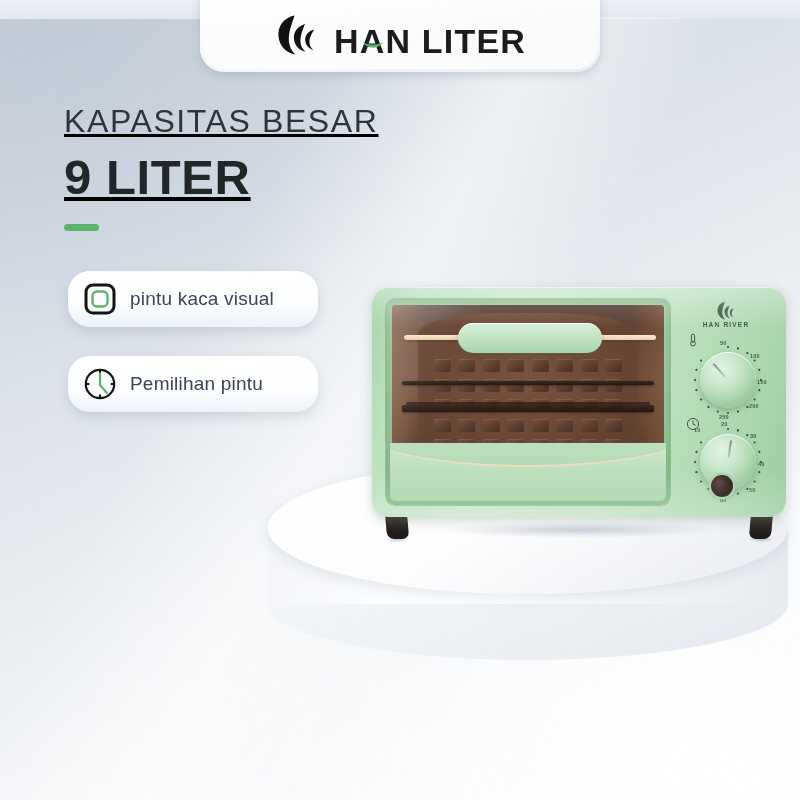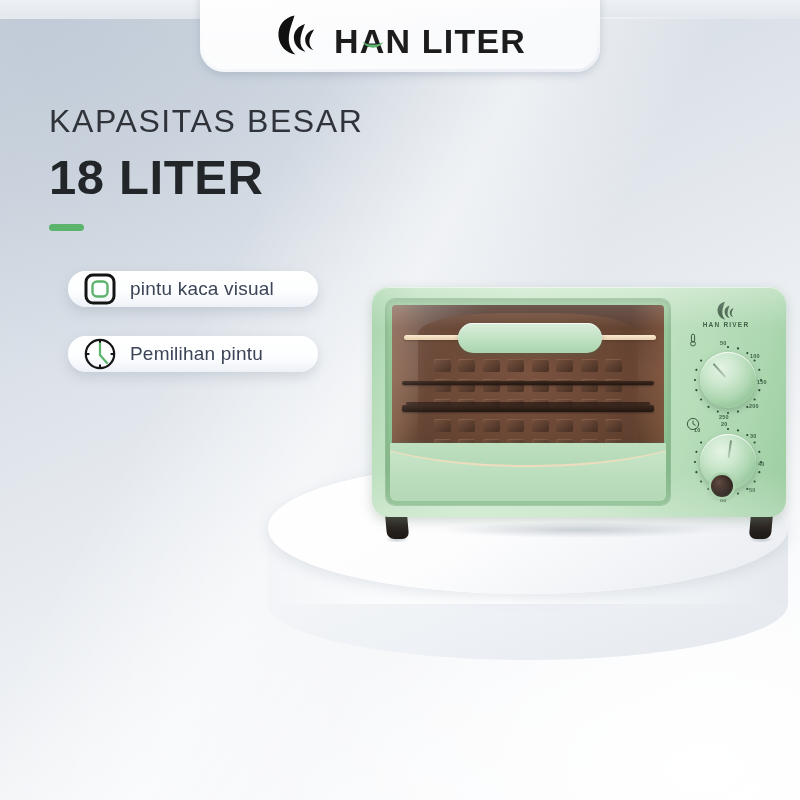"KAPASITAS BESAR" .headline { left: 49px -> 64px; text-decoration: none -> underline }
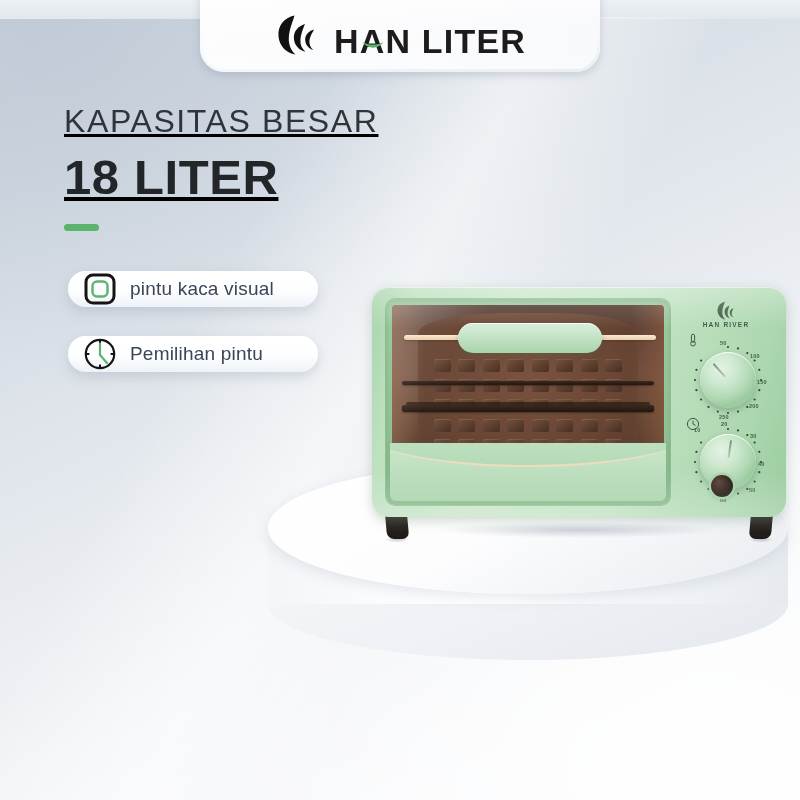"18 LITER" div.head-main { text: 18 -> 9 }
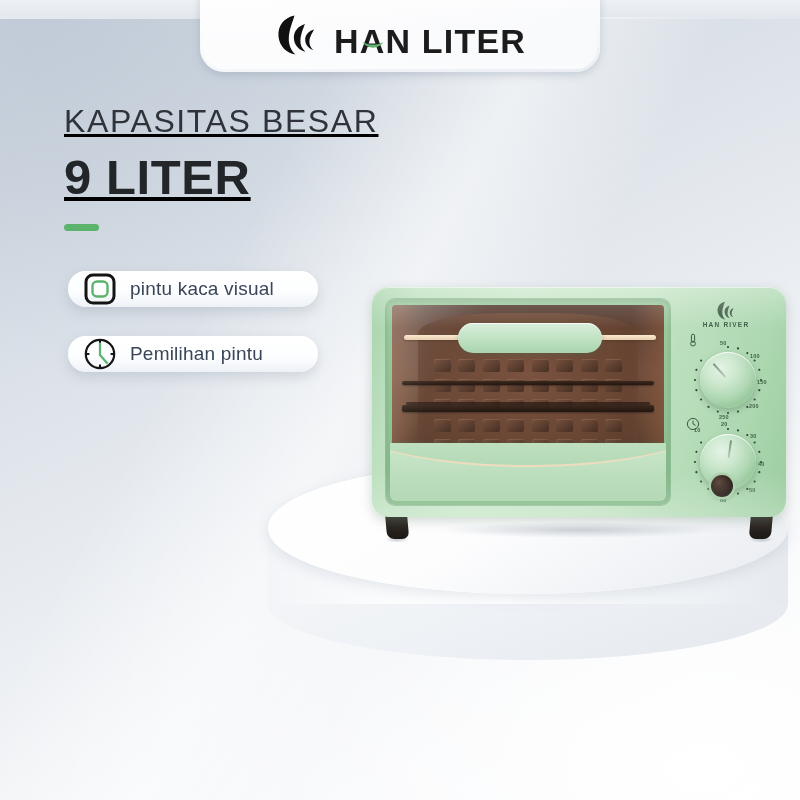"pintu kaca visual" .pill { height: 36px -> 56px }
